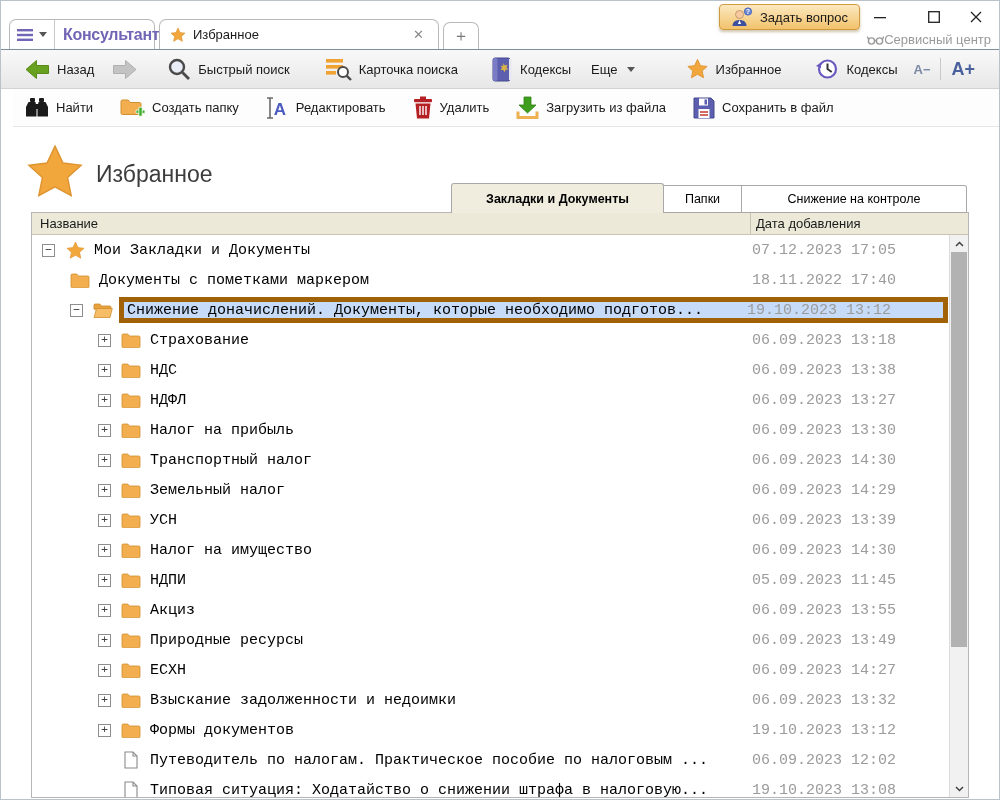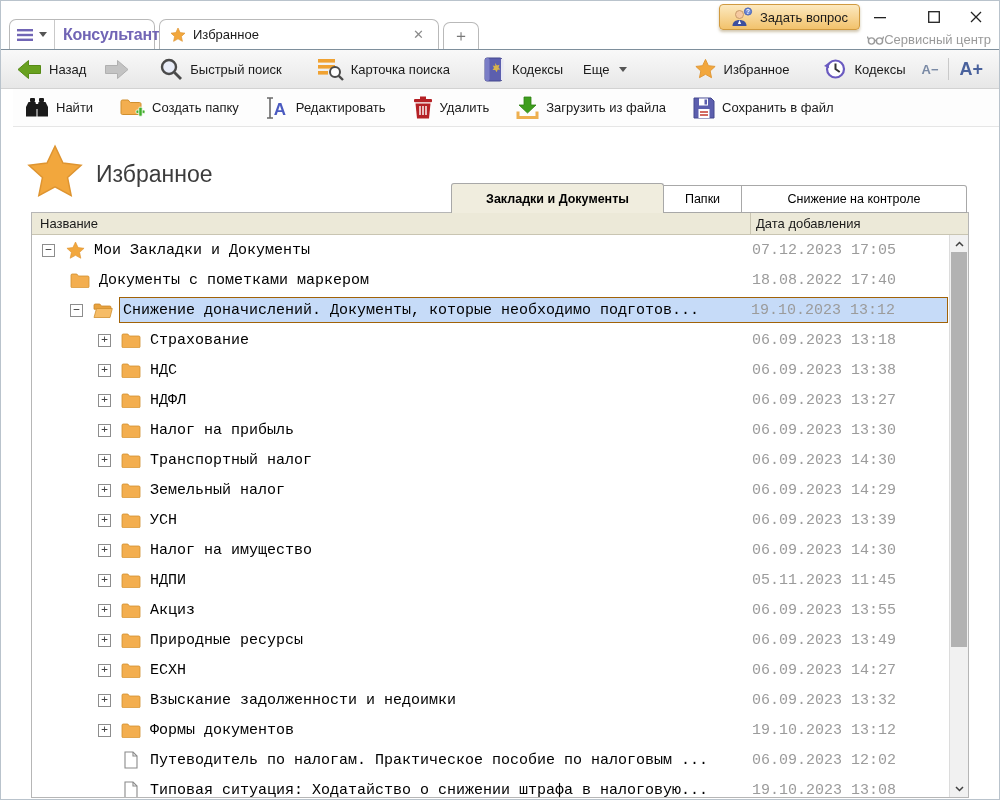"Назад" #toolbar { padding: 0 16px -> 0 24px }
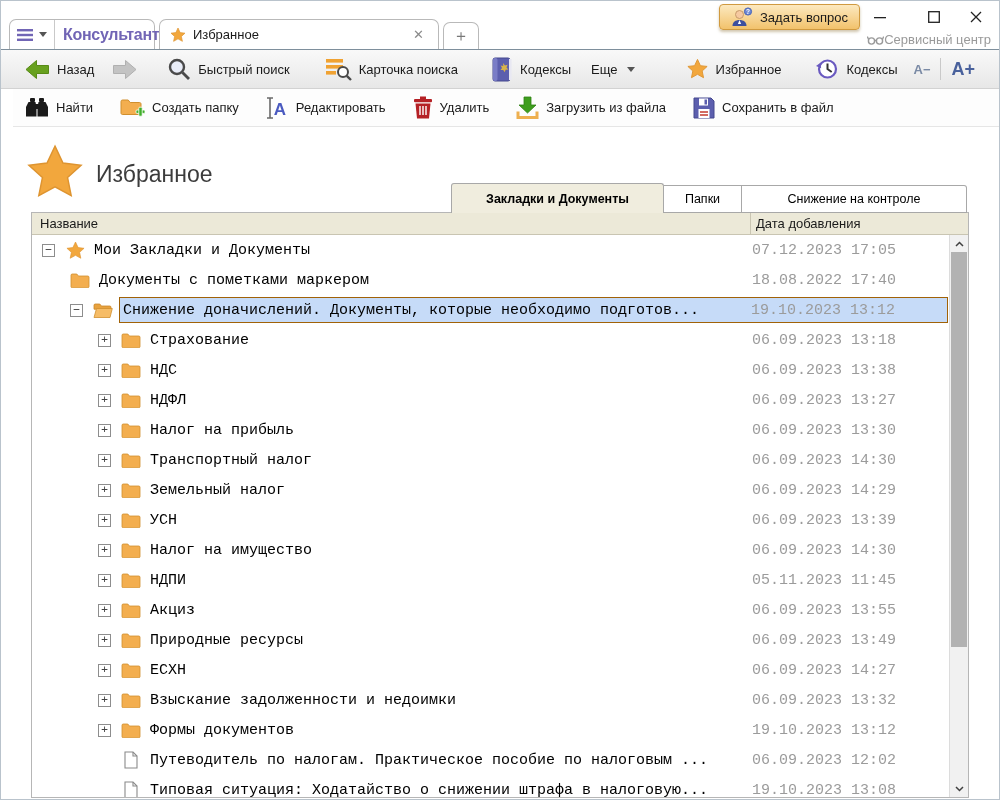"18.08.2022 17:40" span.date { text: 18.08.2022 -> 18.11.2022 }
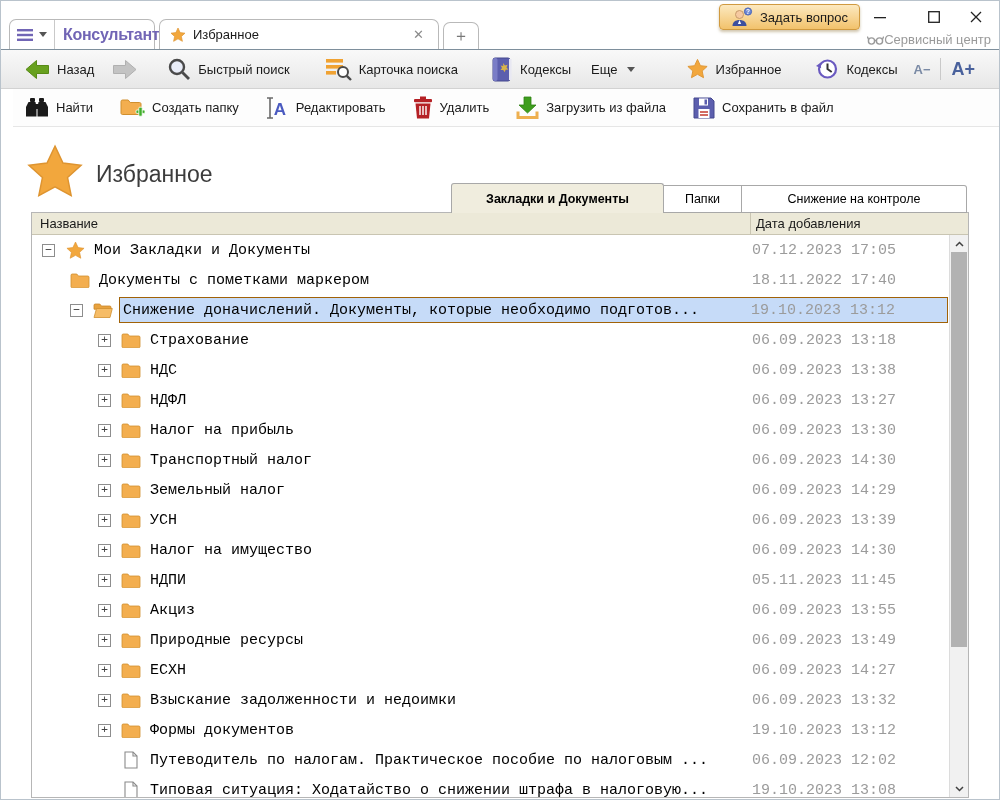"Снижение доначислений. Документы," .trow.sel .sw { border: 1px solid #a16207 -> 5px solid #a16207 }
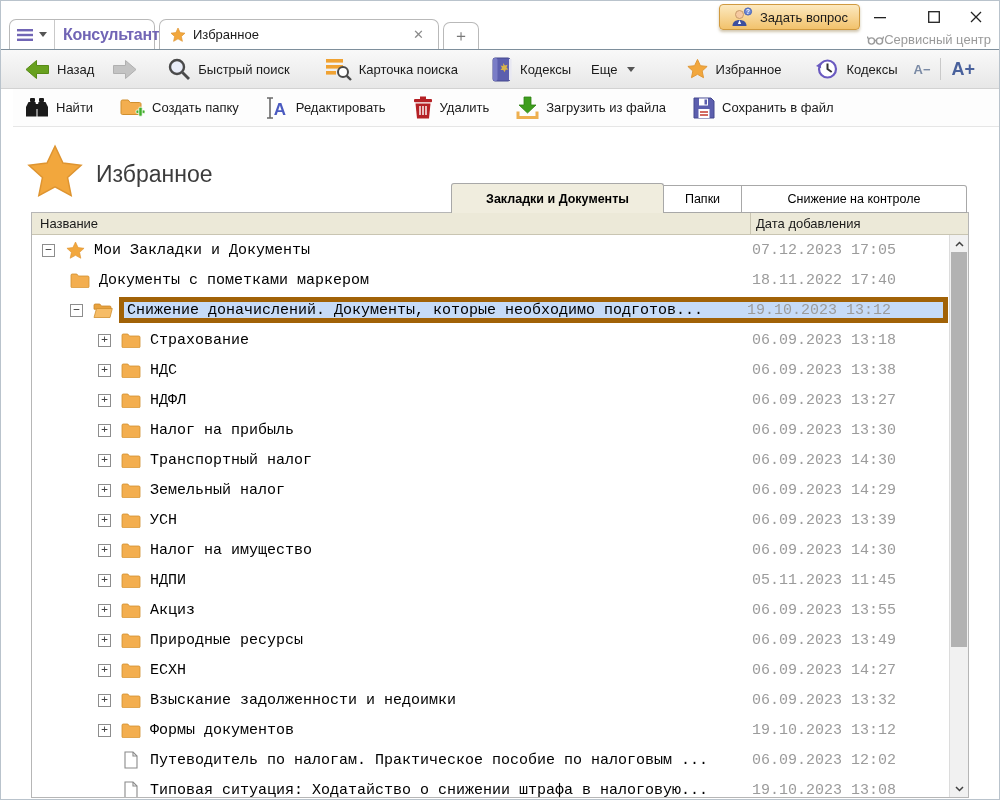"05.11.2023 11:45" span.date { text: 05.11.2023 -> 05.09.2023 }
